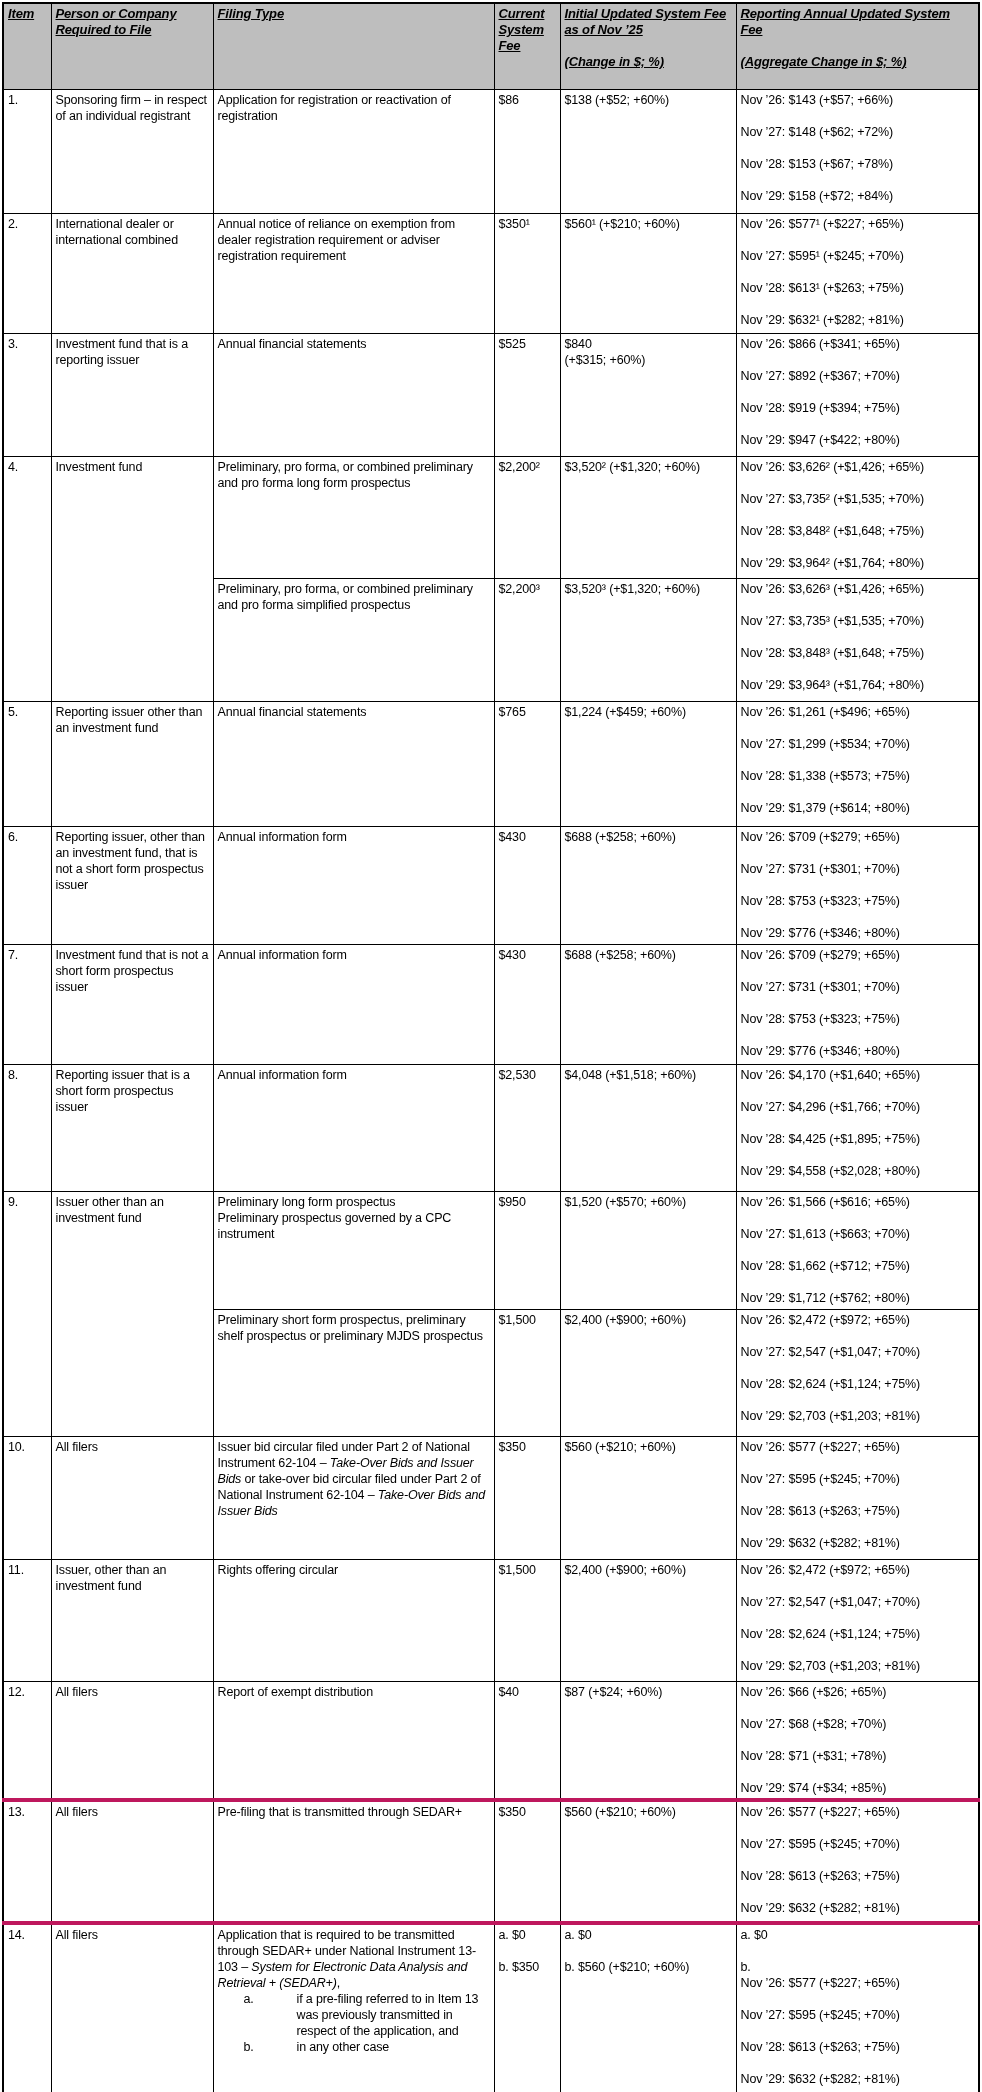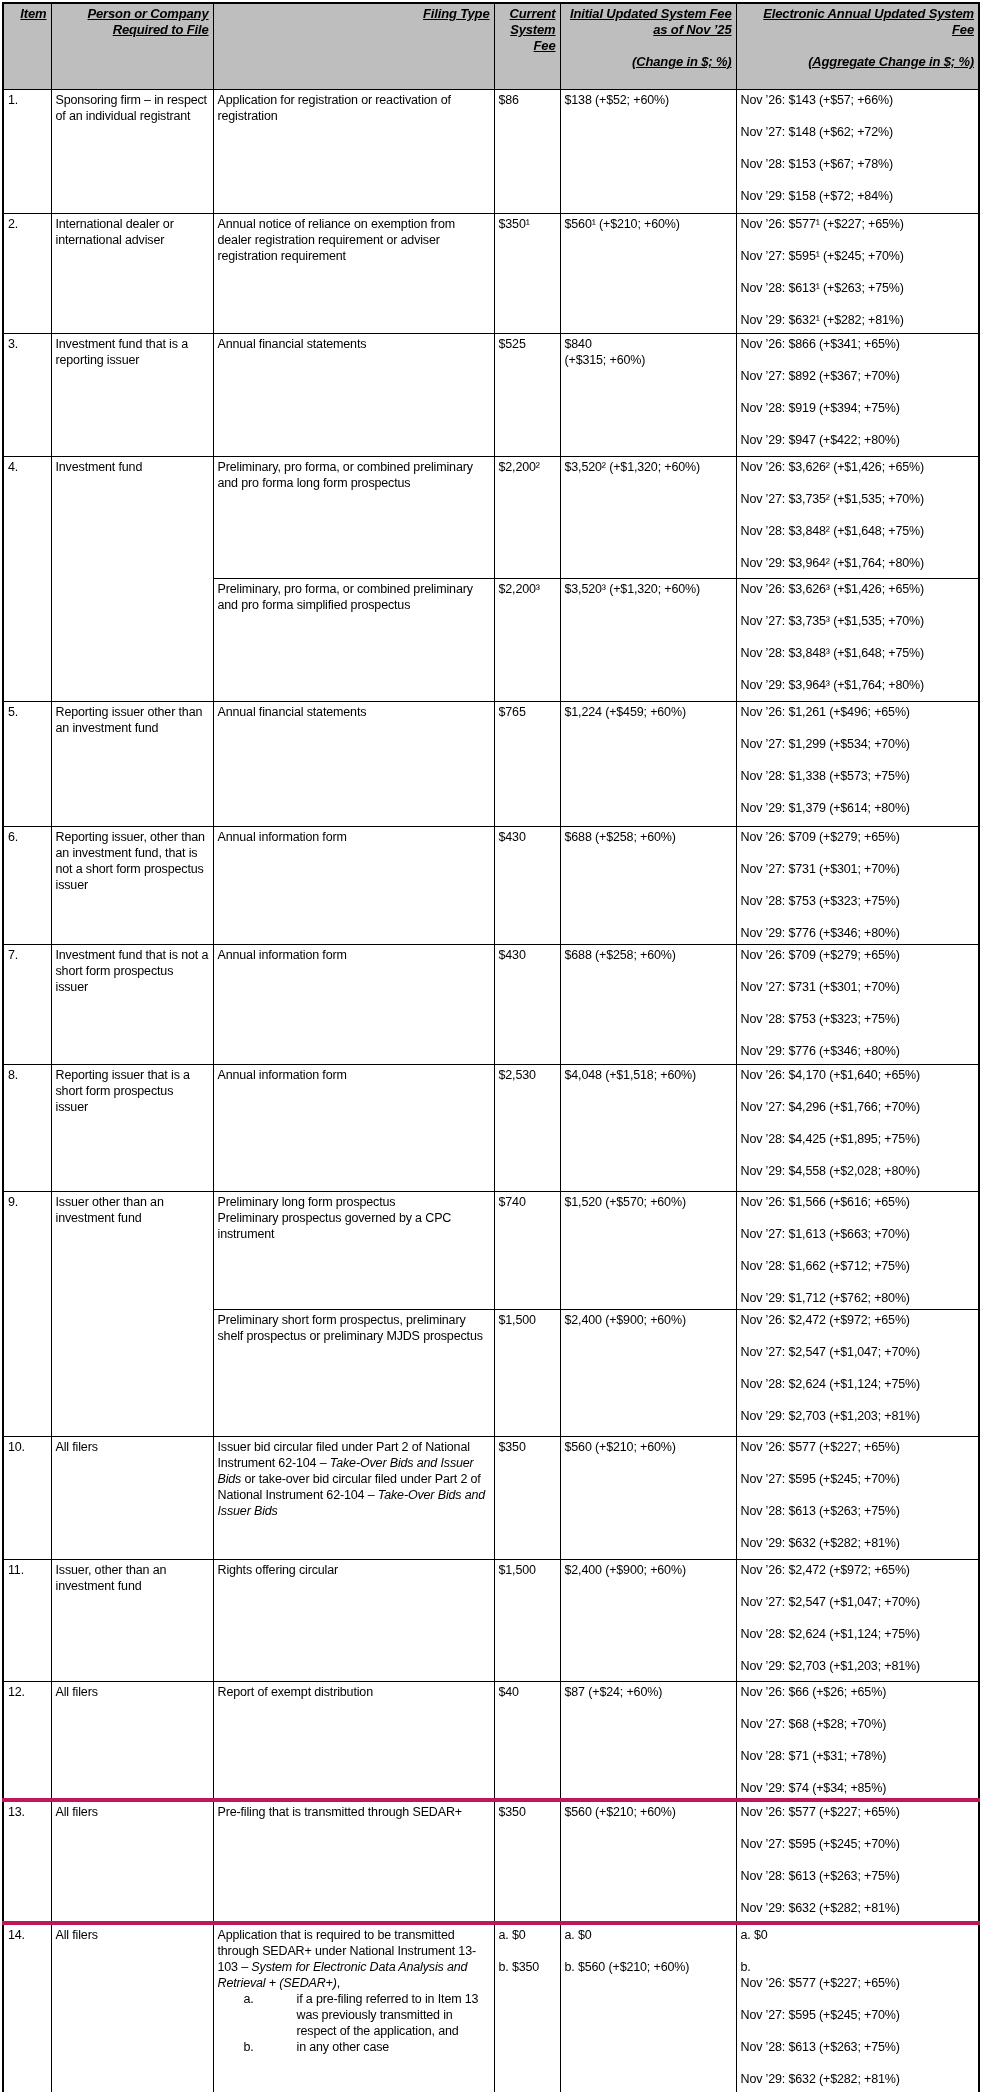"Item" thead th .hdr { text-align: right -> none }
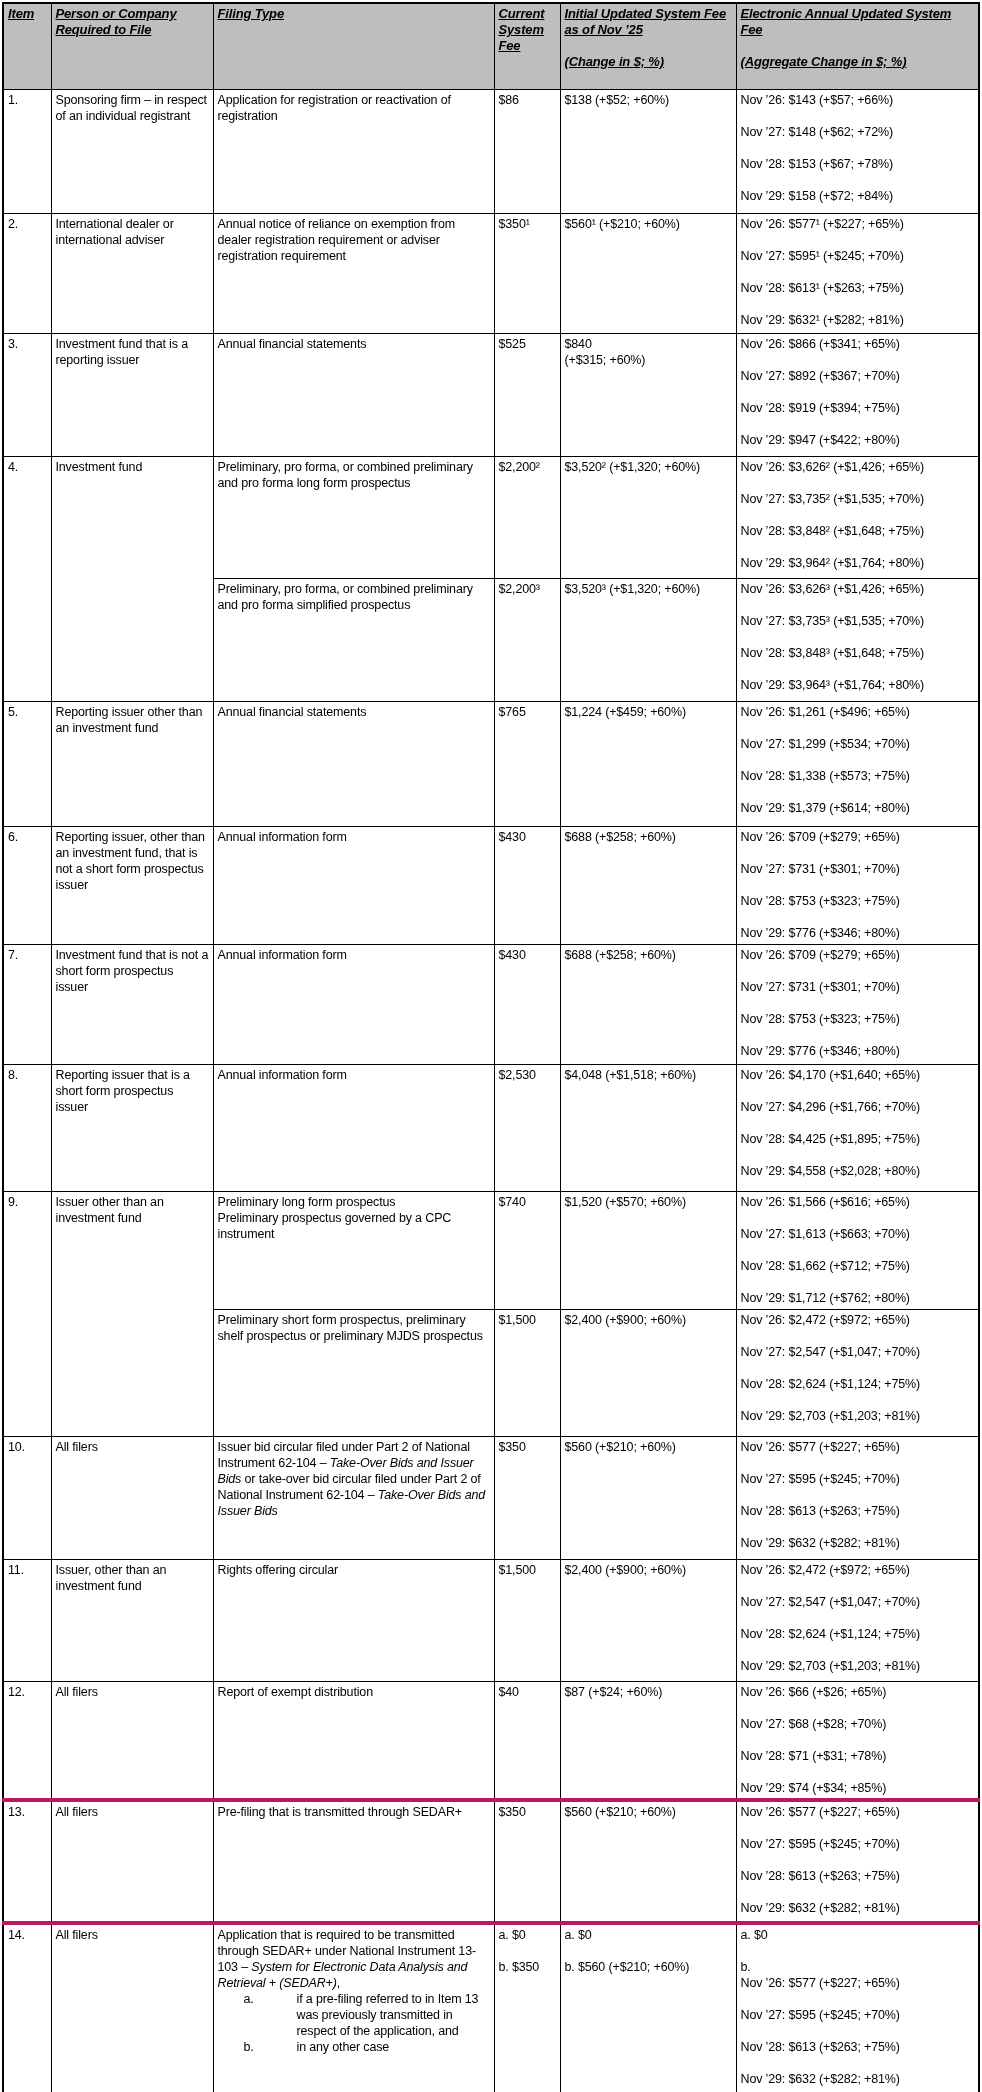"Electronic Annual Updated System Fee" div.hdr { text: Electronic -> Reporting }
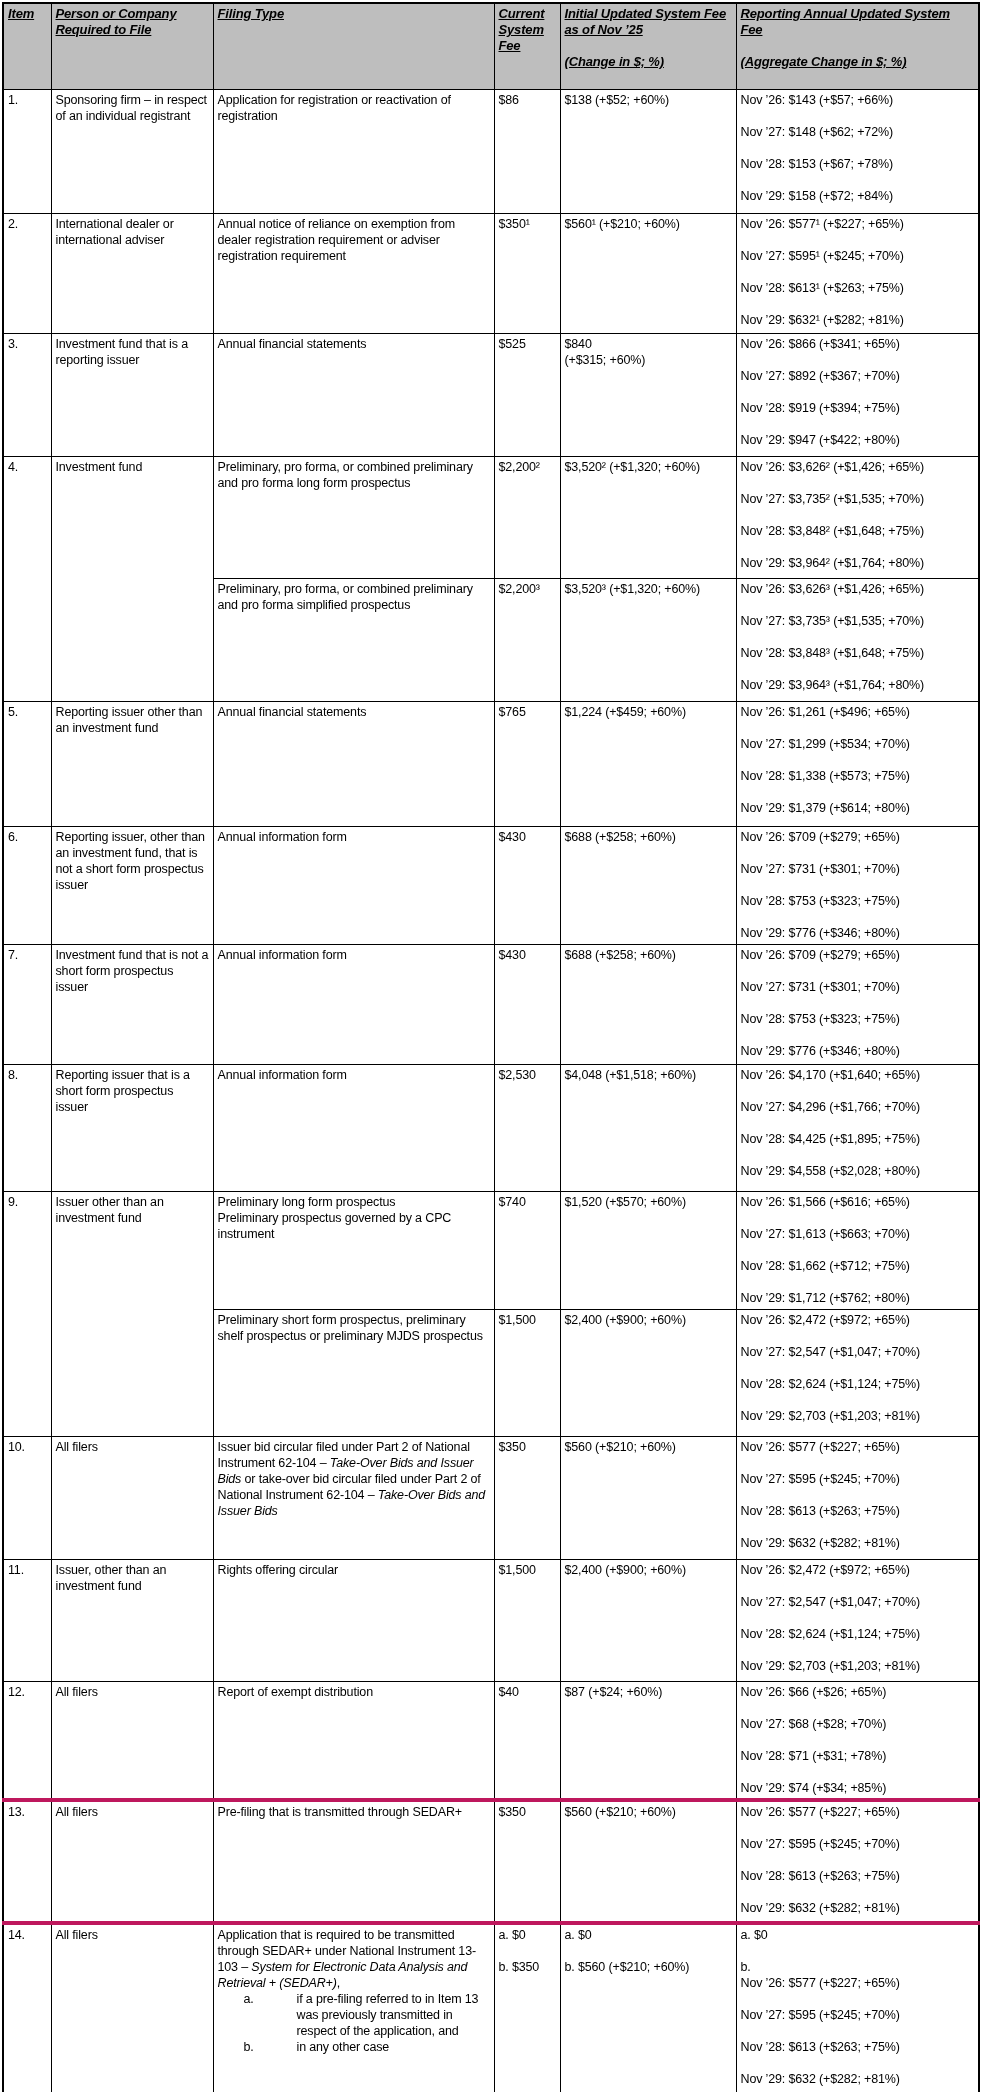"International dealer or international" div.cellc { text: adviser -> combined }
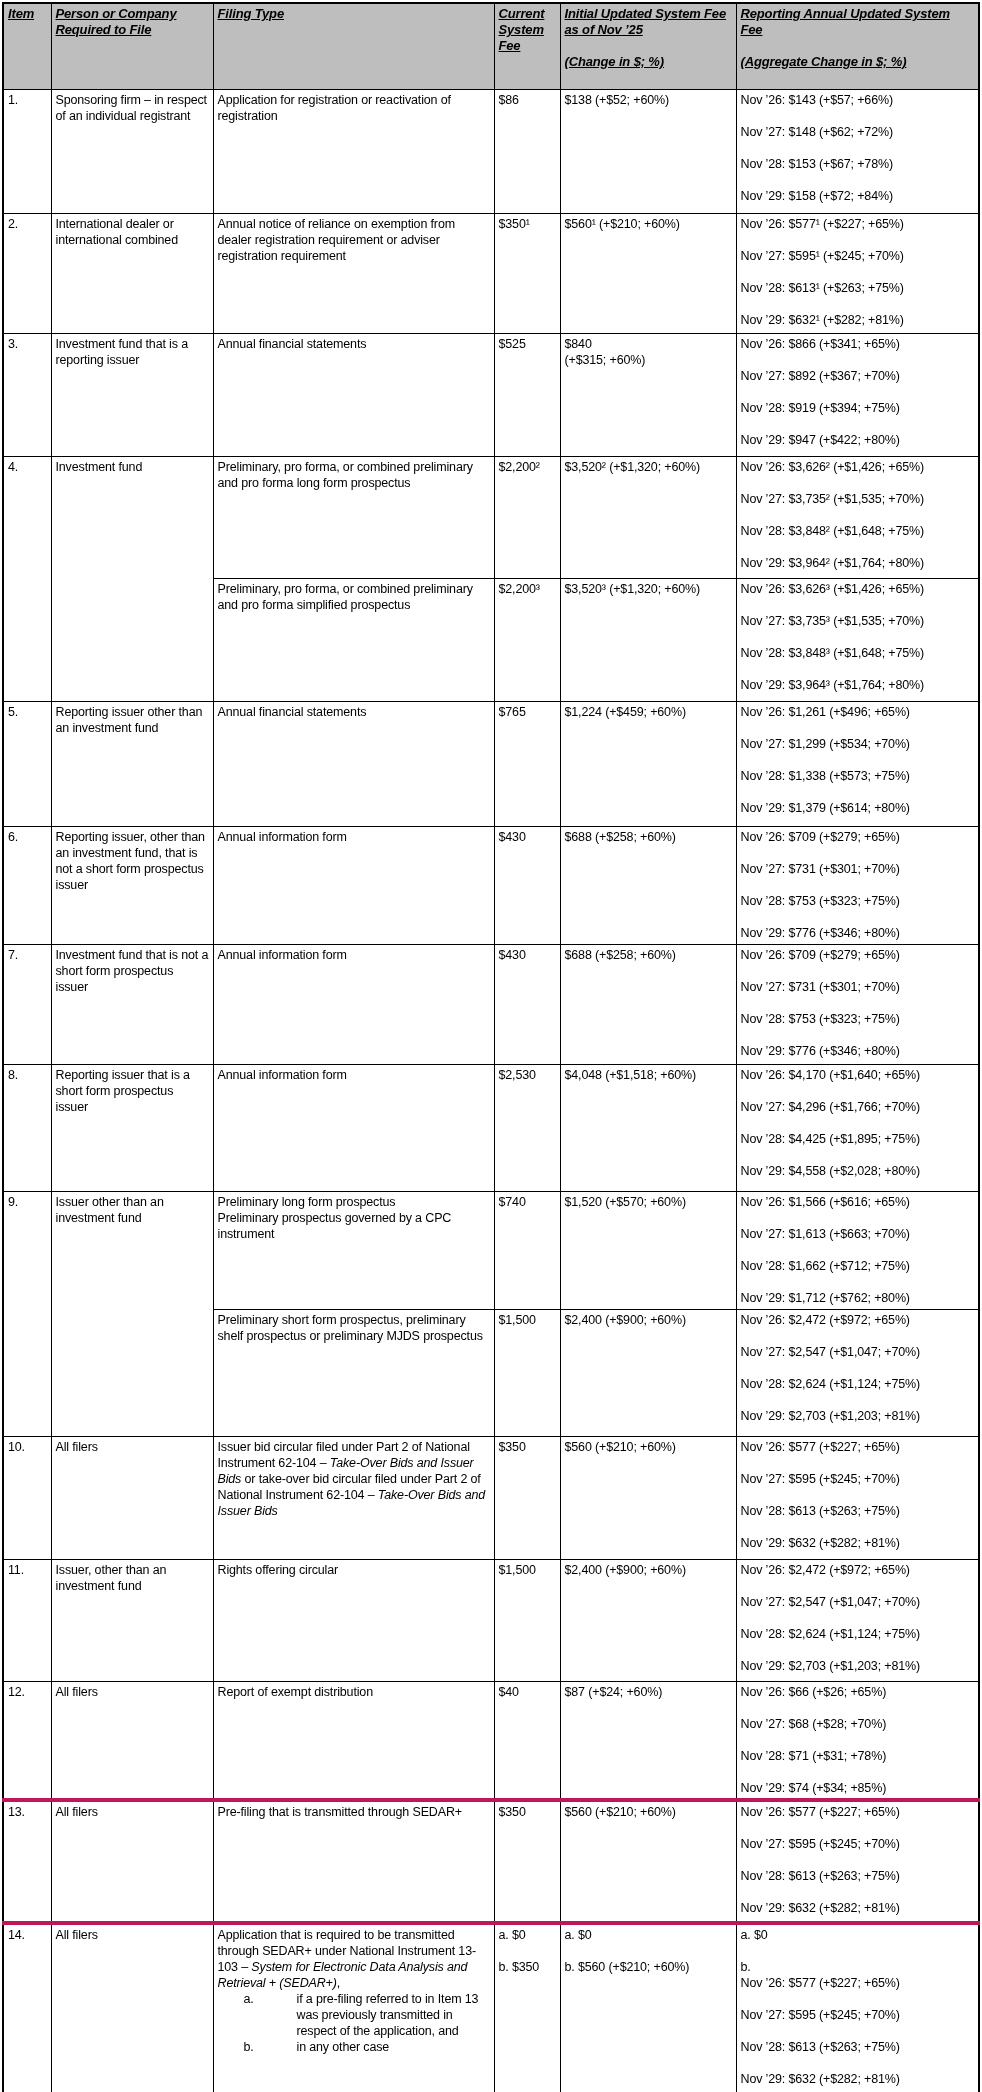"$740" div.cellc { text: $740 -> $950 }
